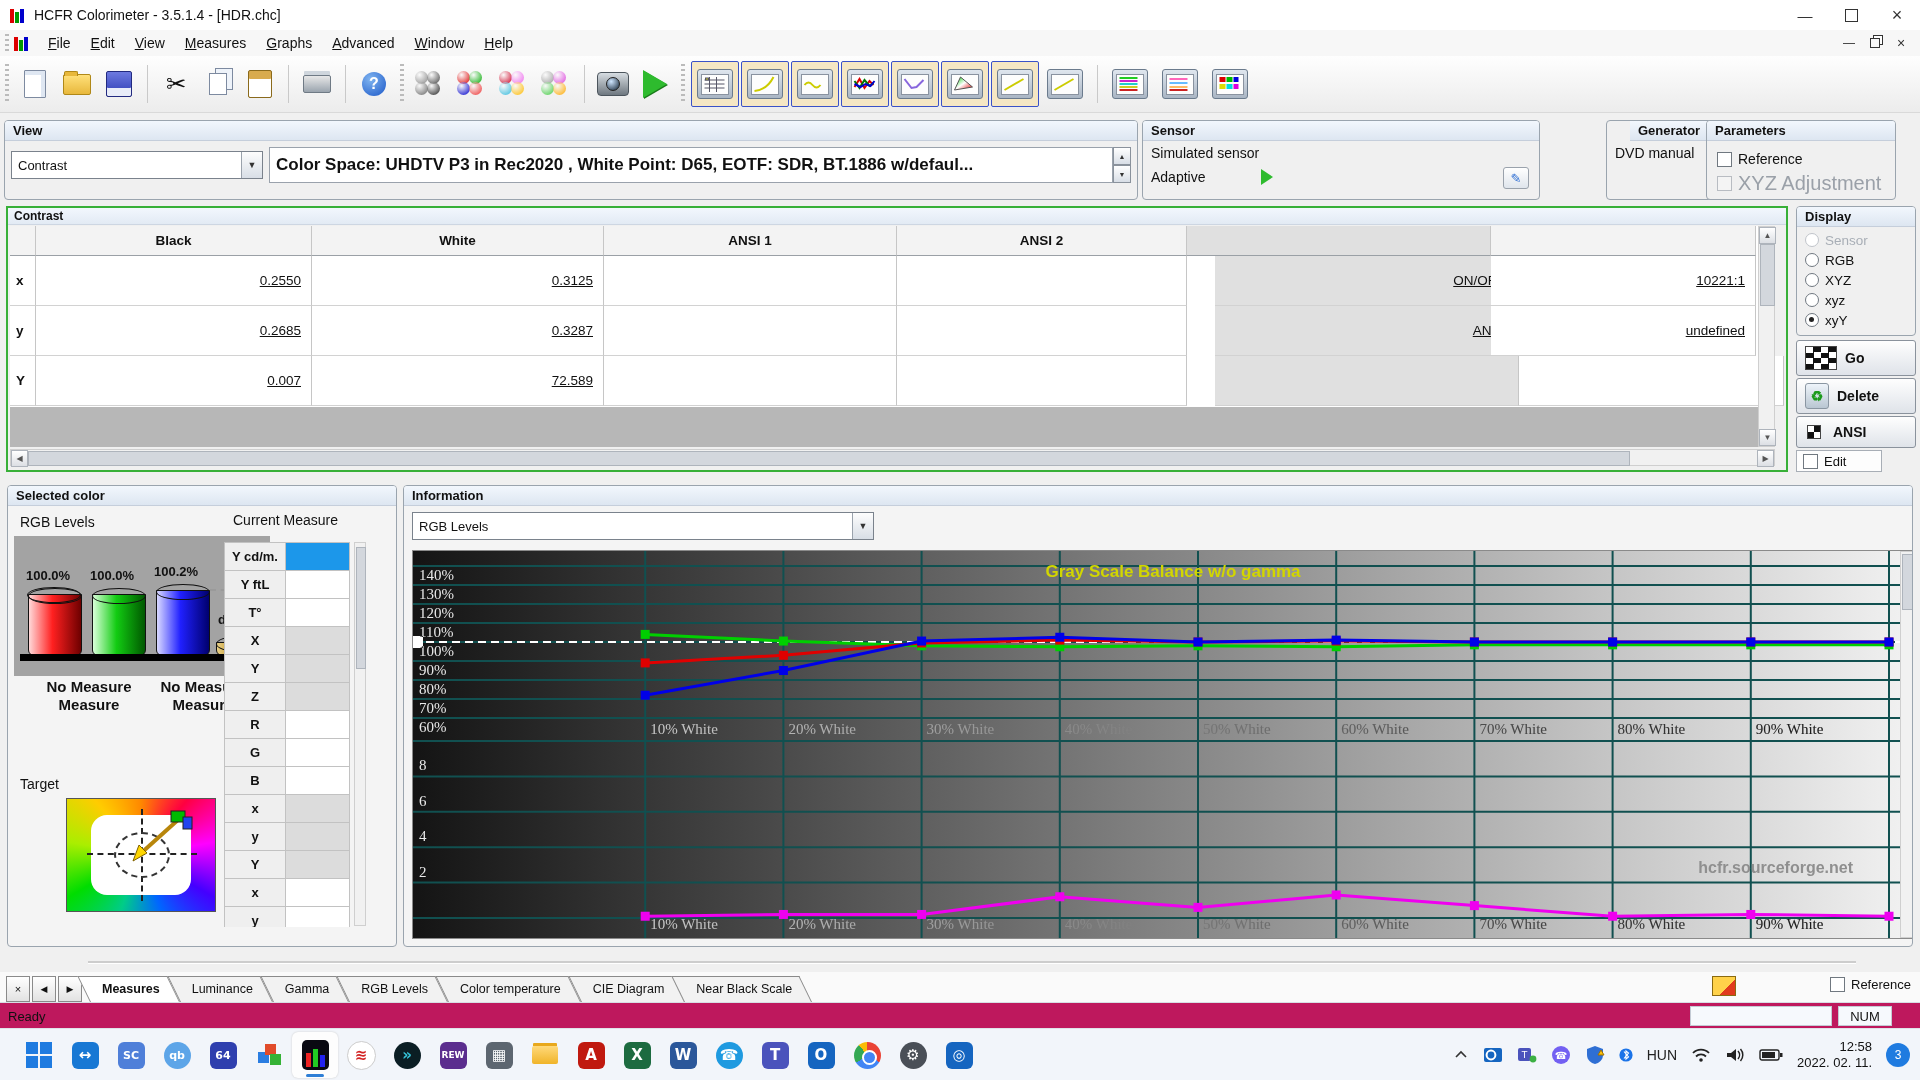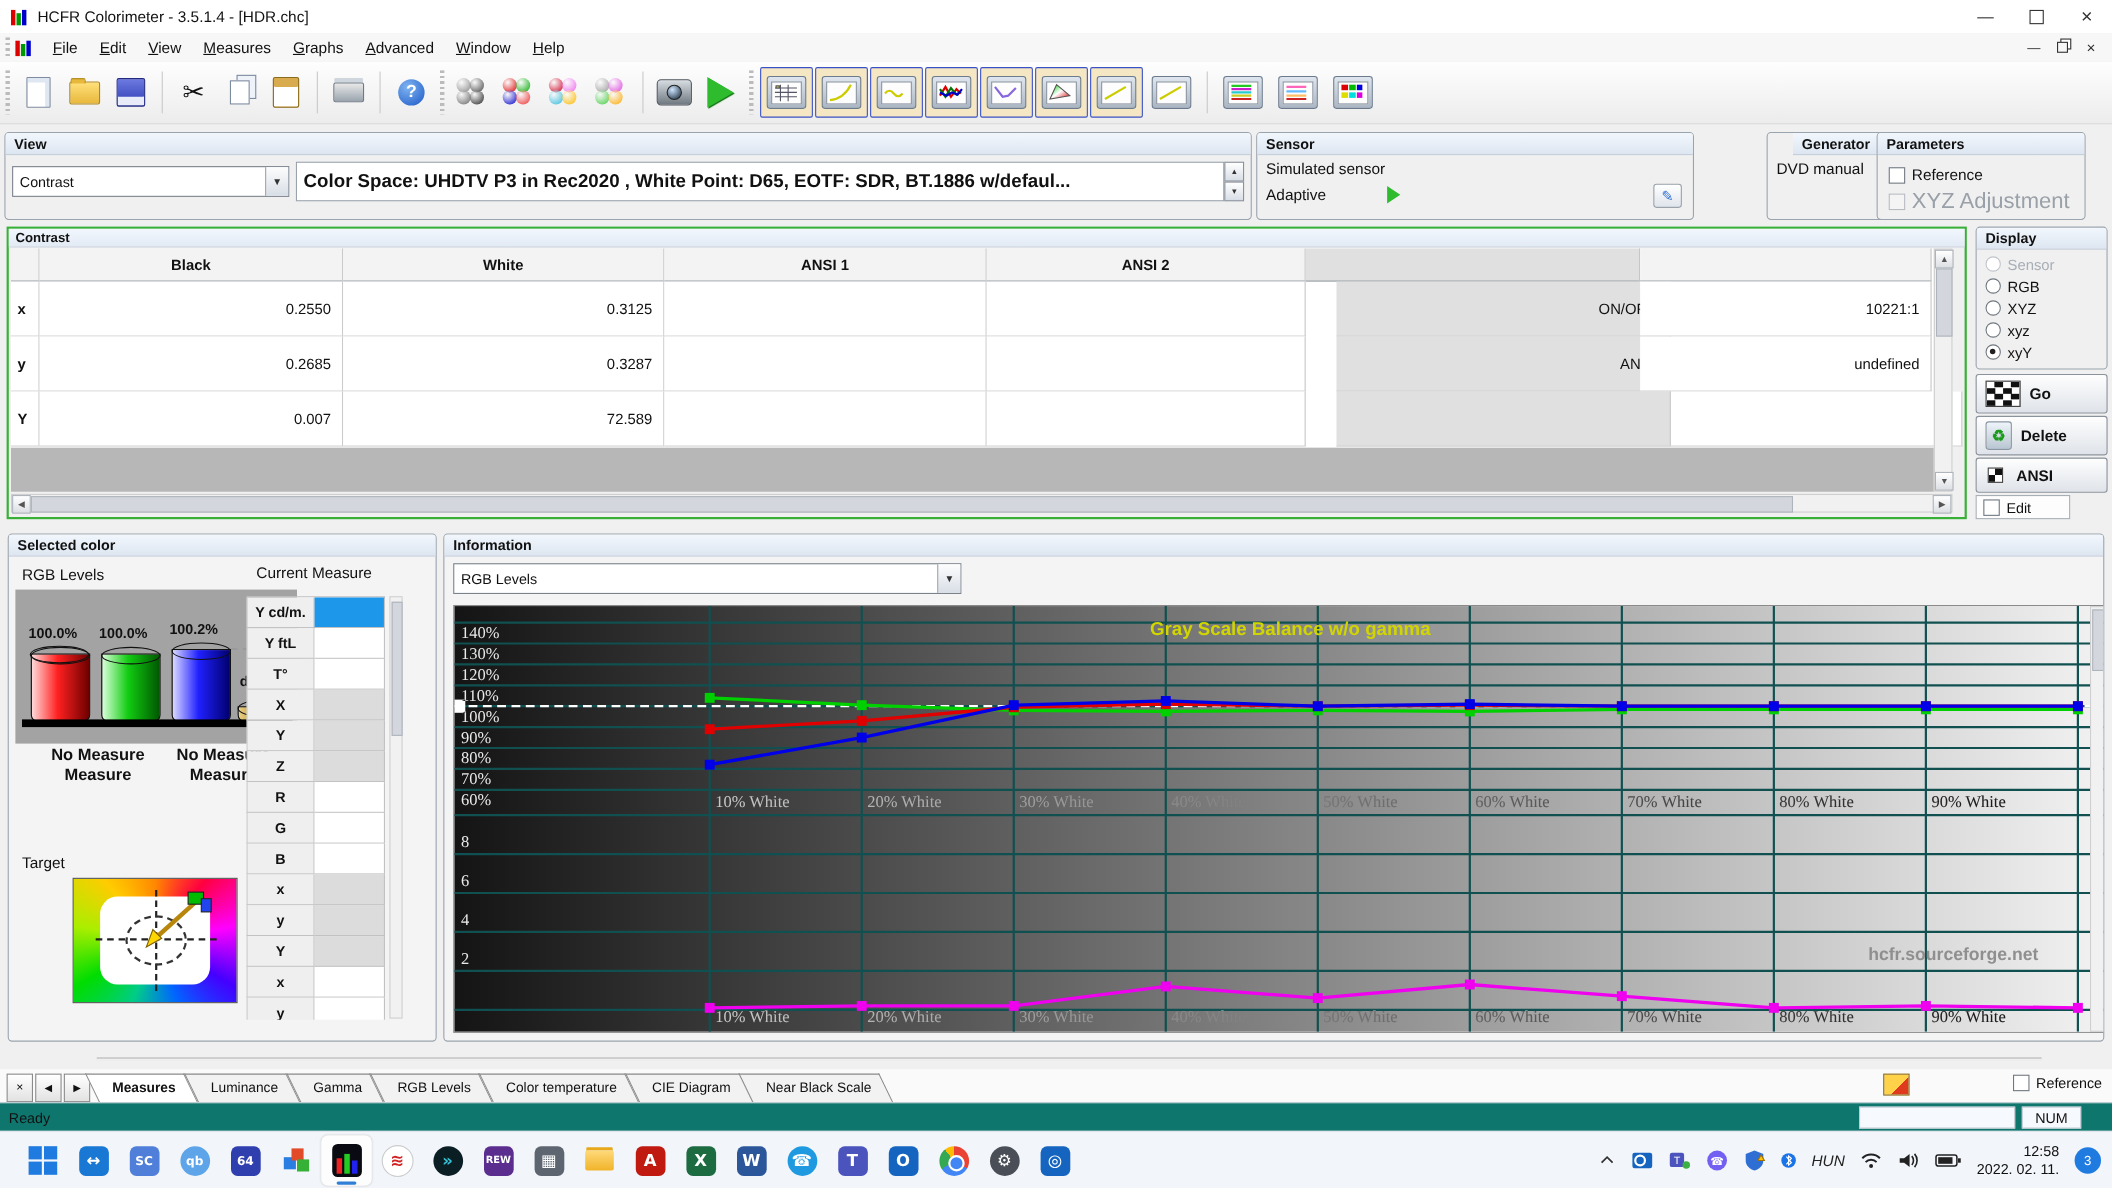"0.2550" .ctable .num { text-decoration: none -> underline }
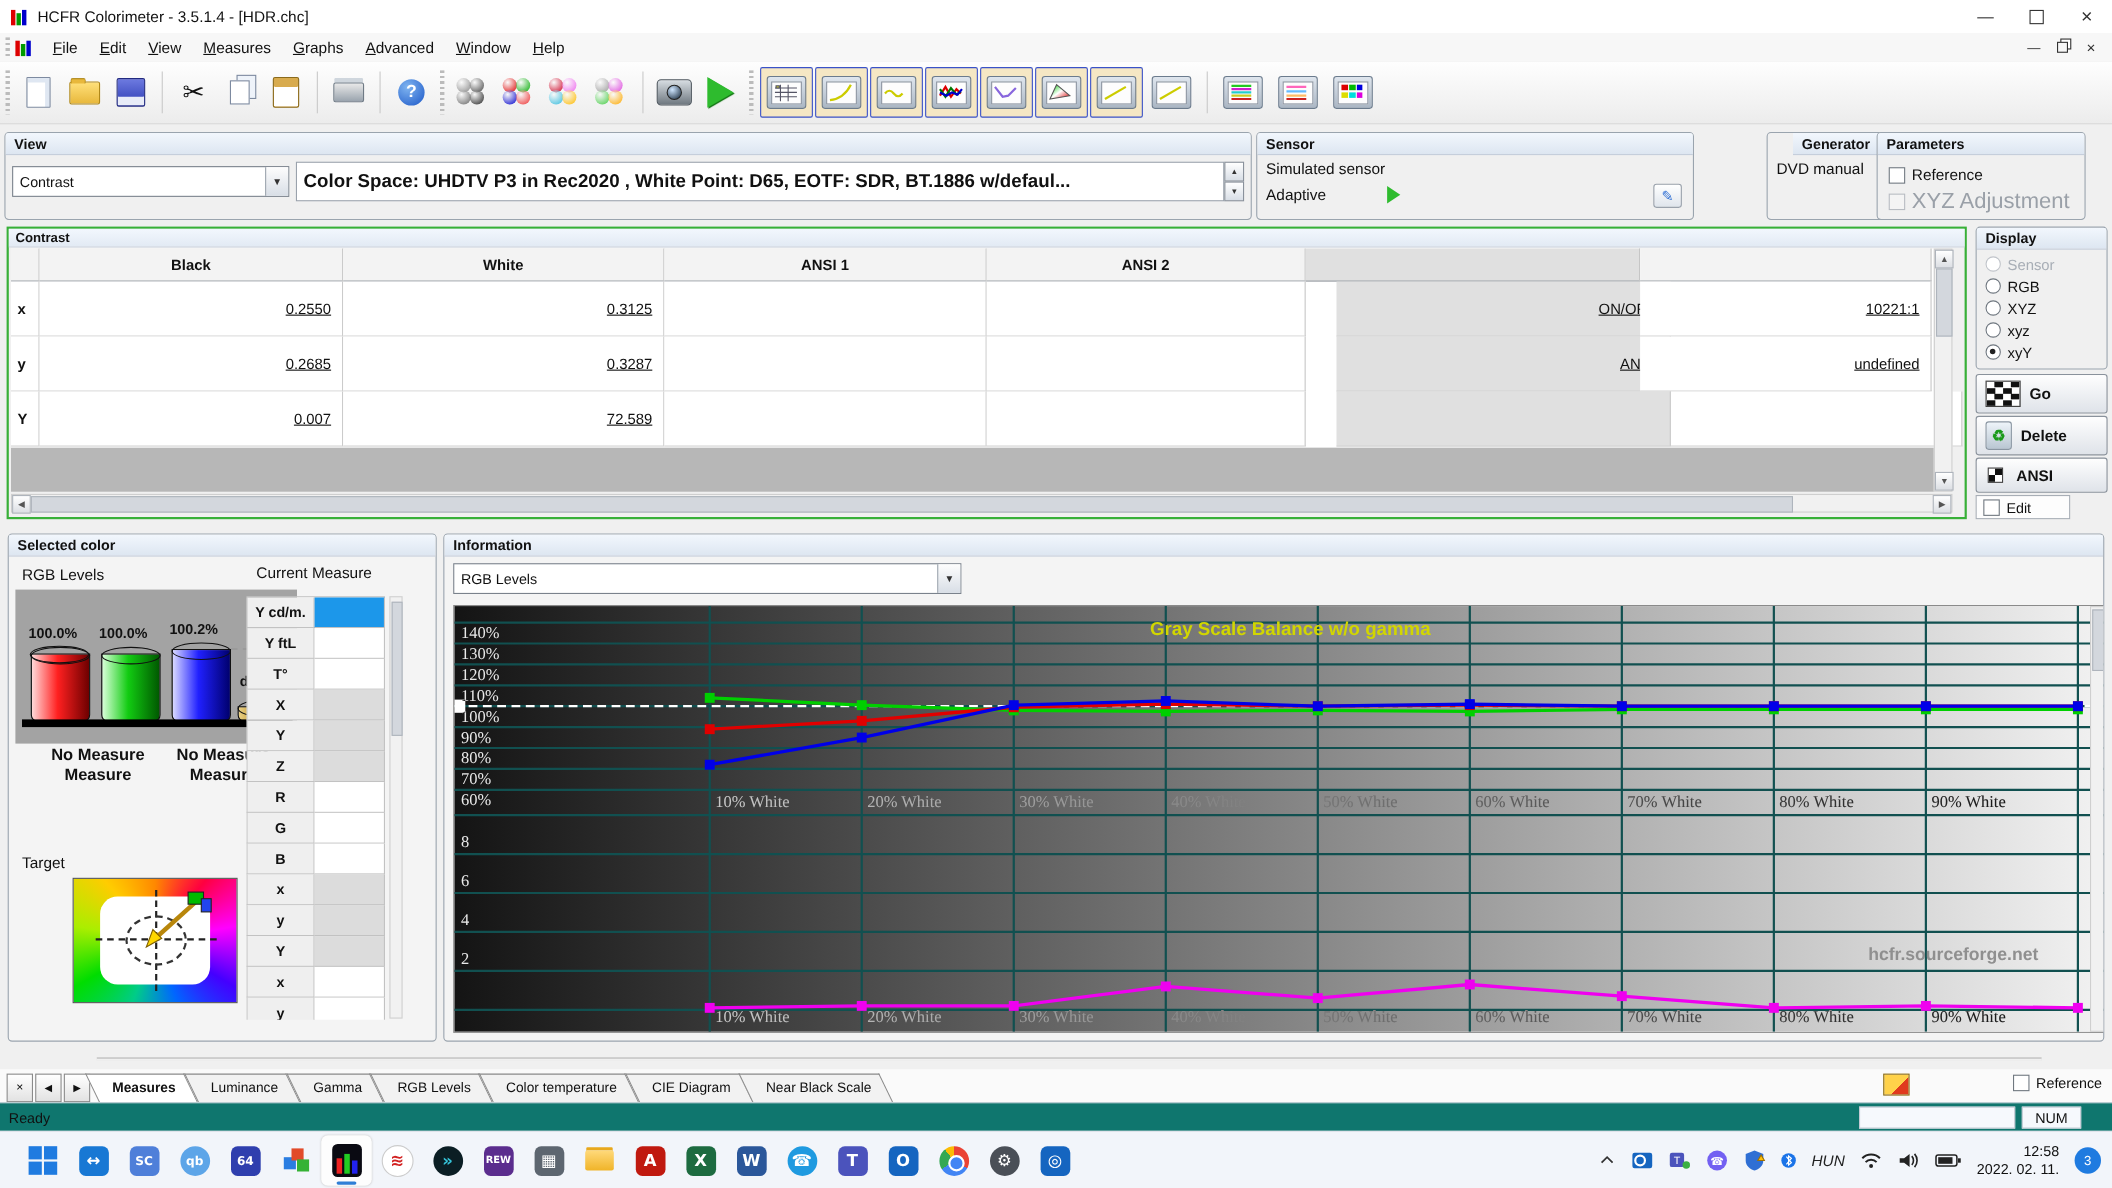"Ready" div.abs { background: #0f766e -> #be185d }
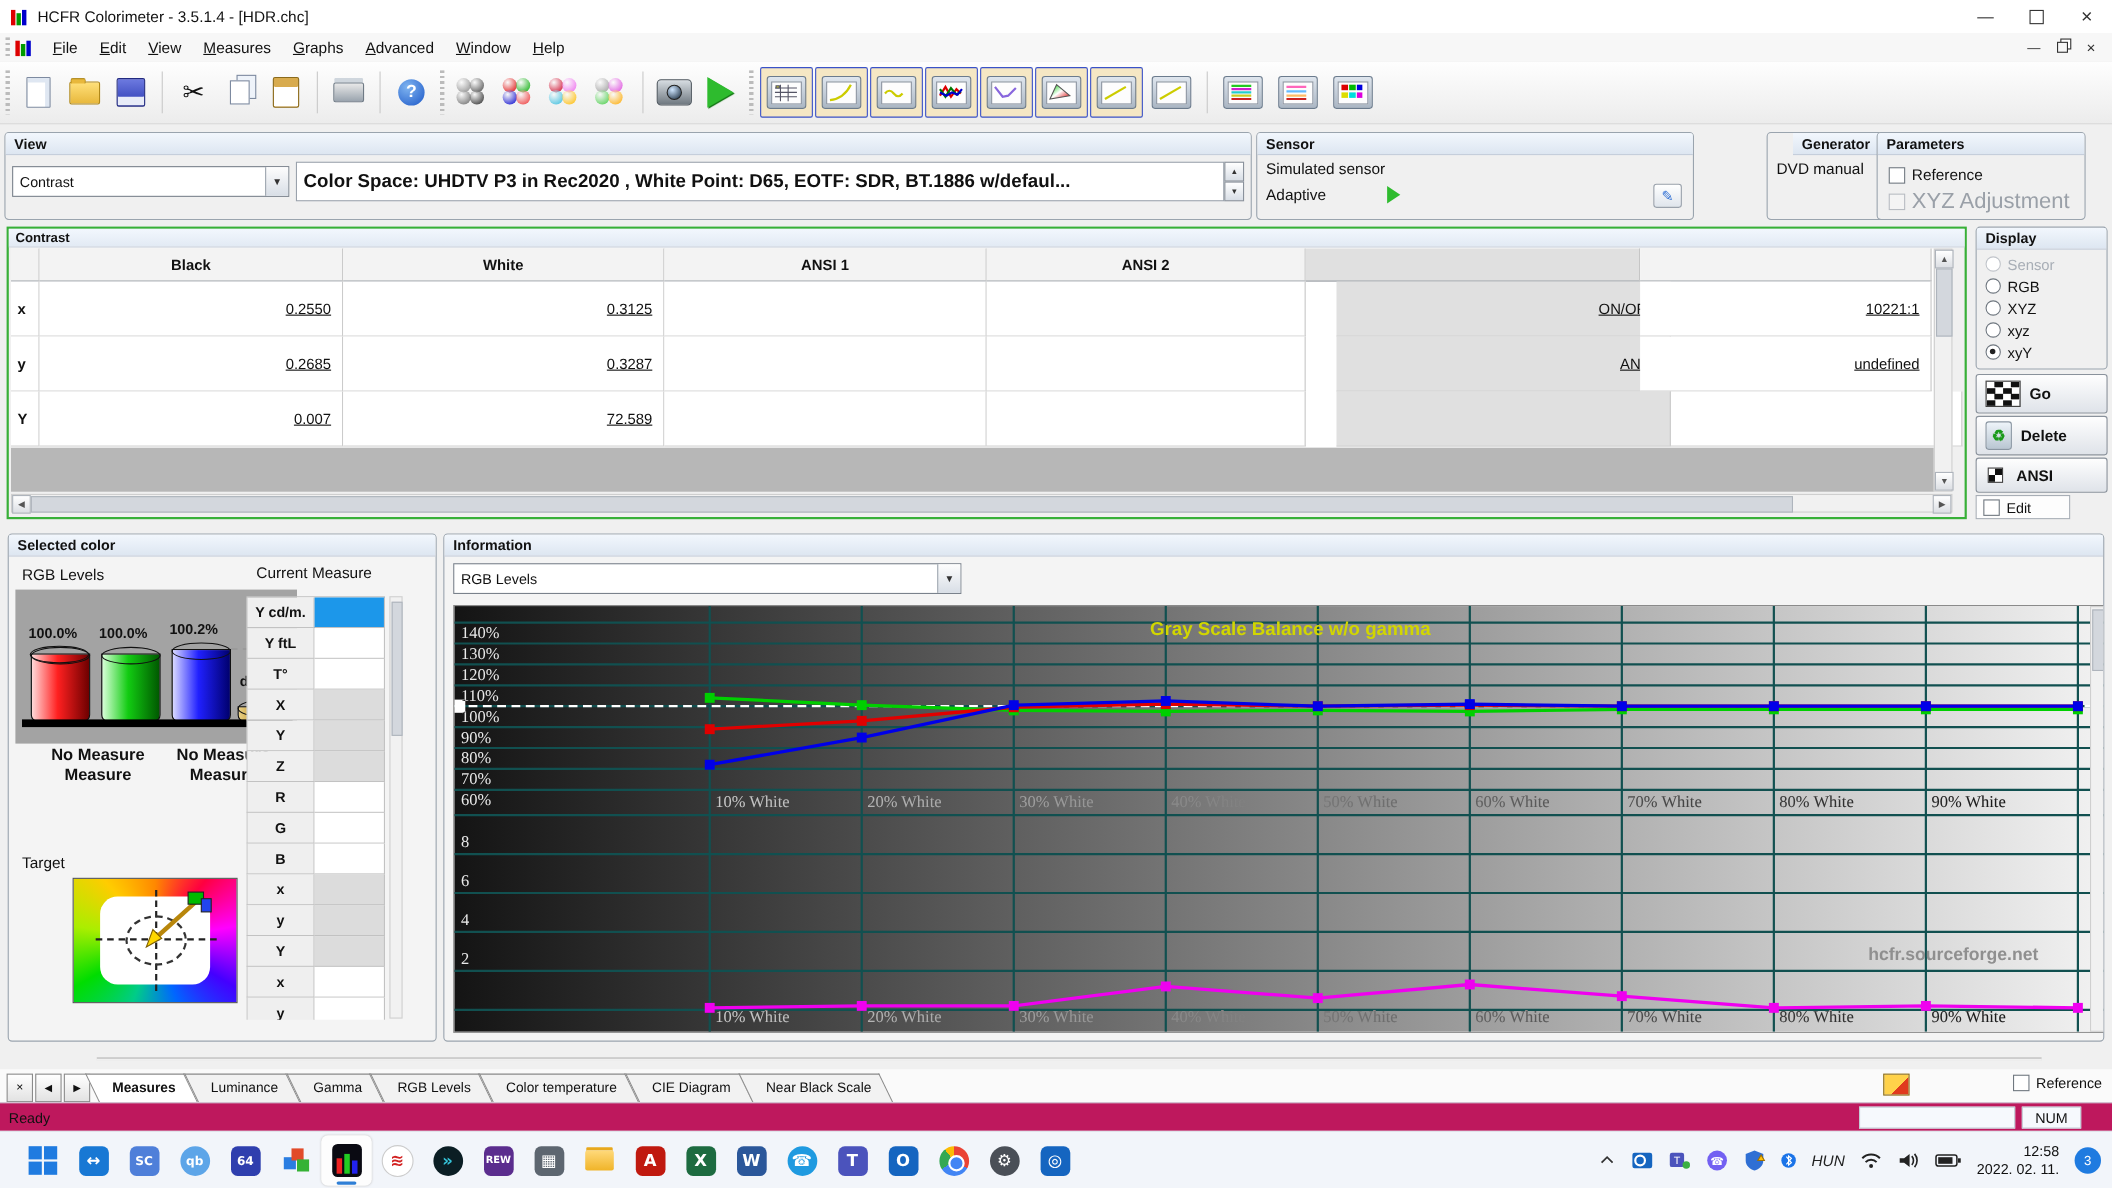"HUN" span.tray-item { font-style: italic -> none }
